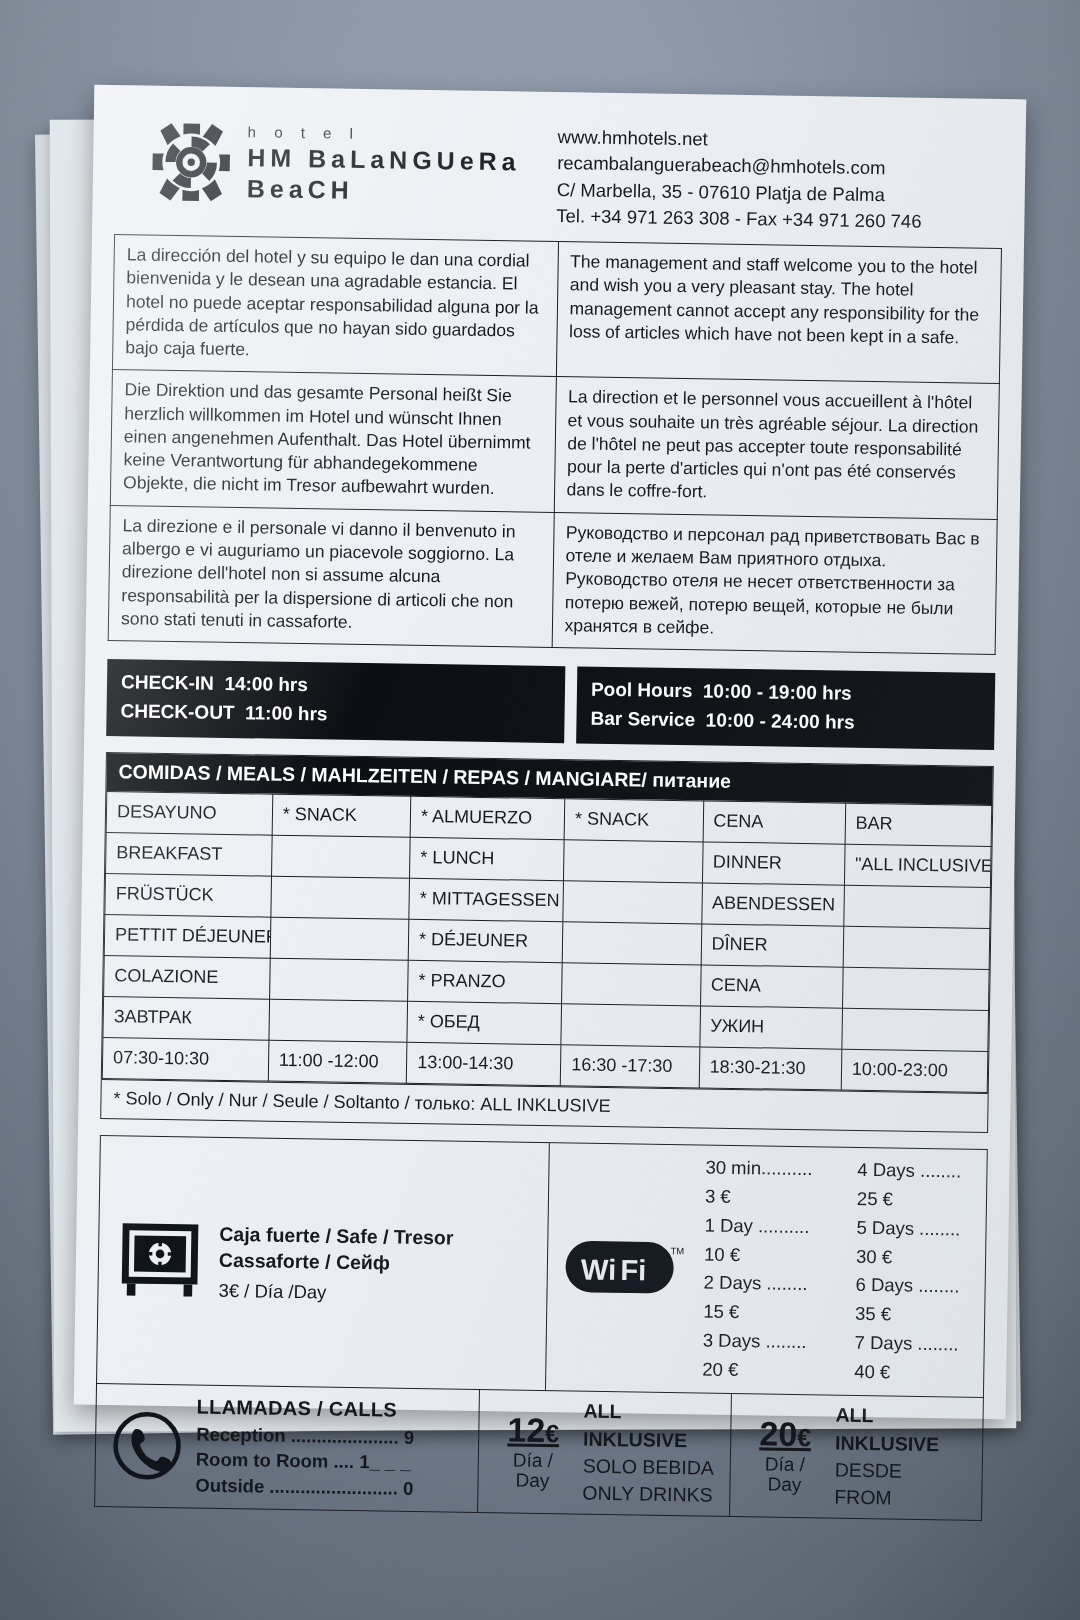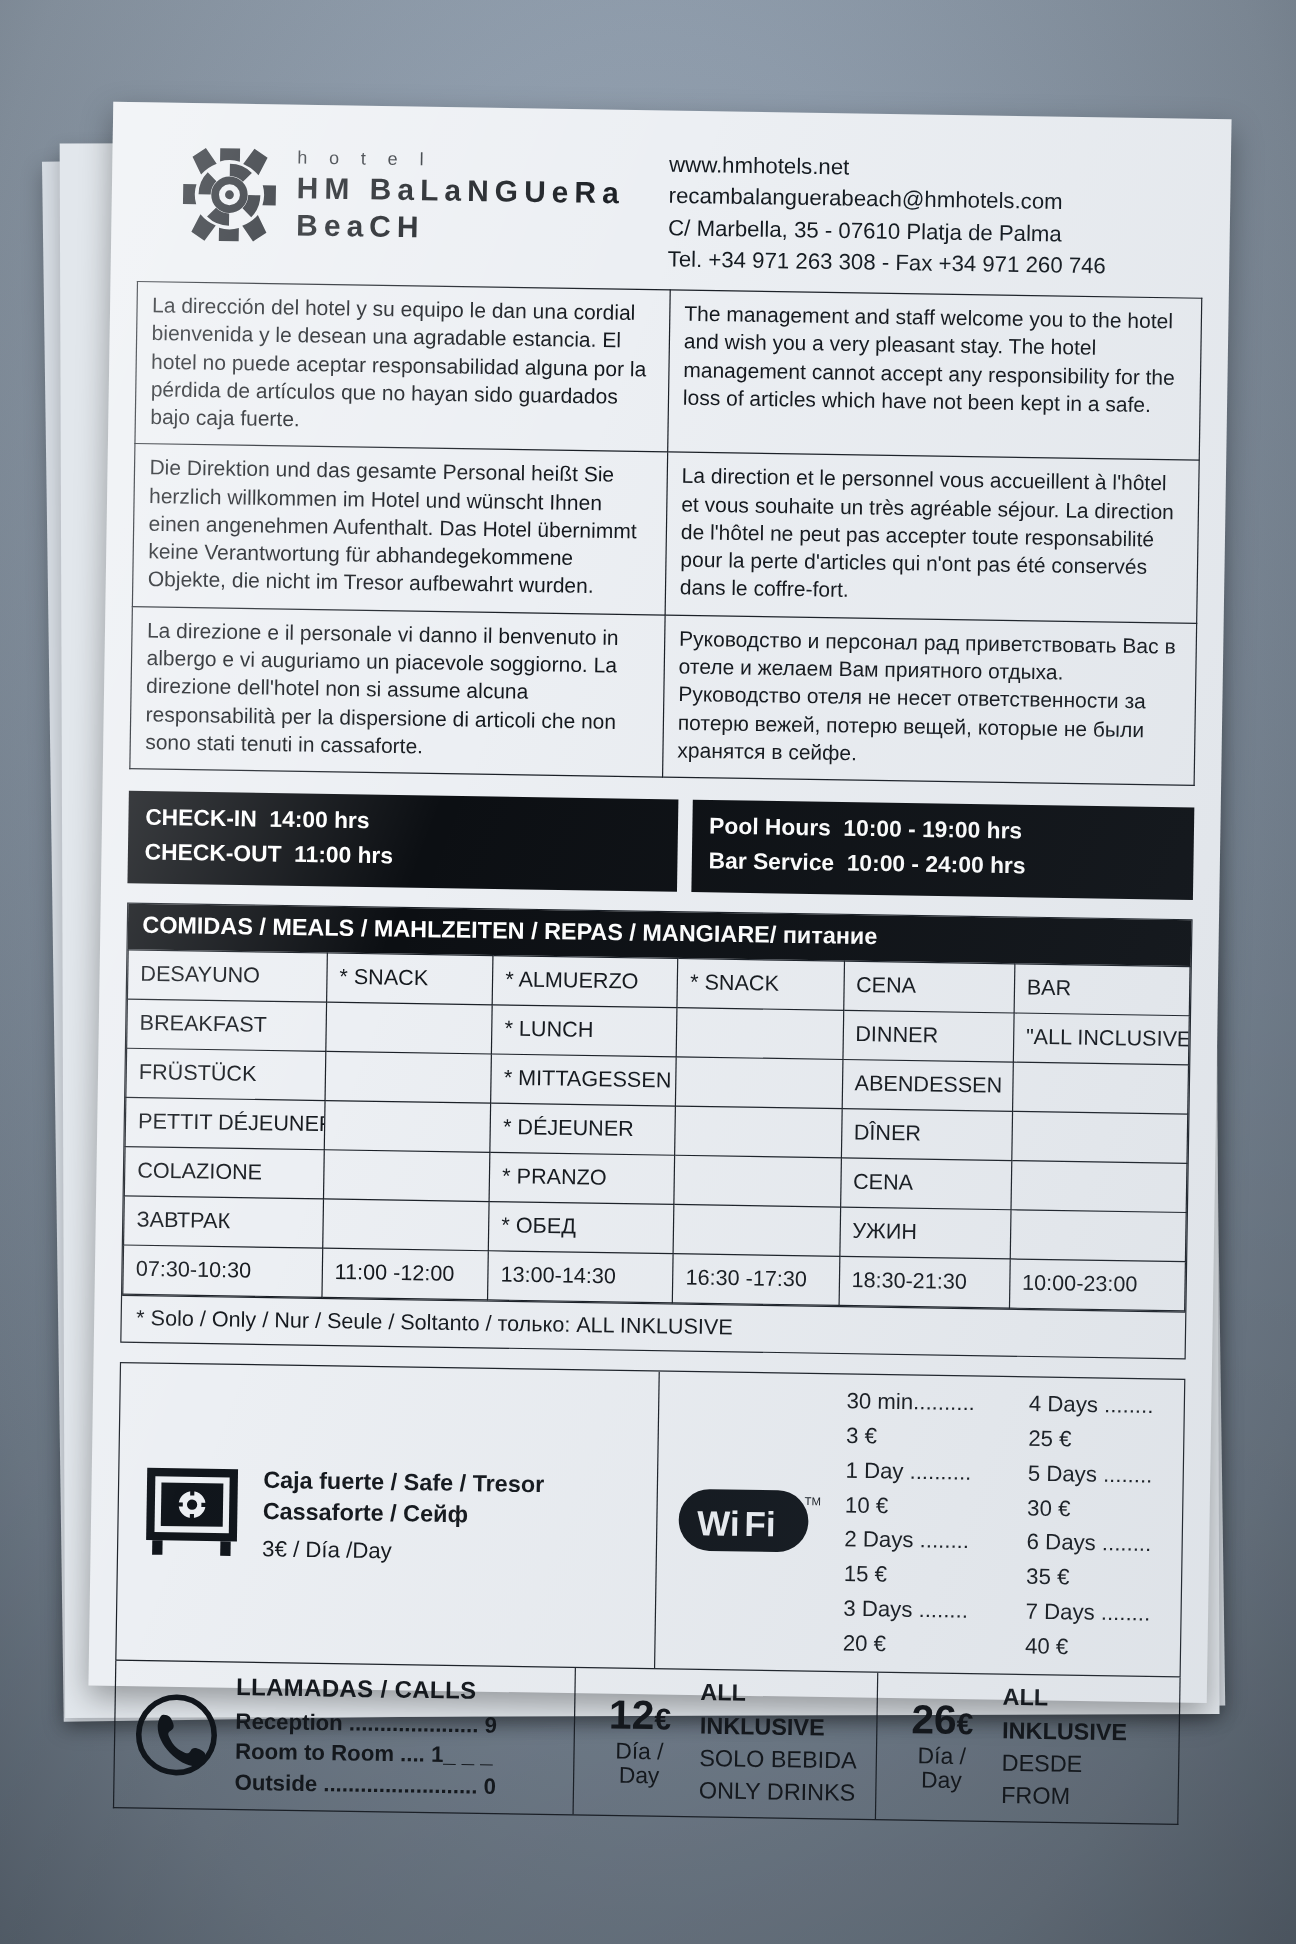"12€" .big-price .amt { text-decoration: none -> underline }
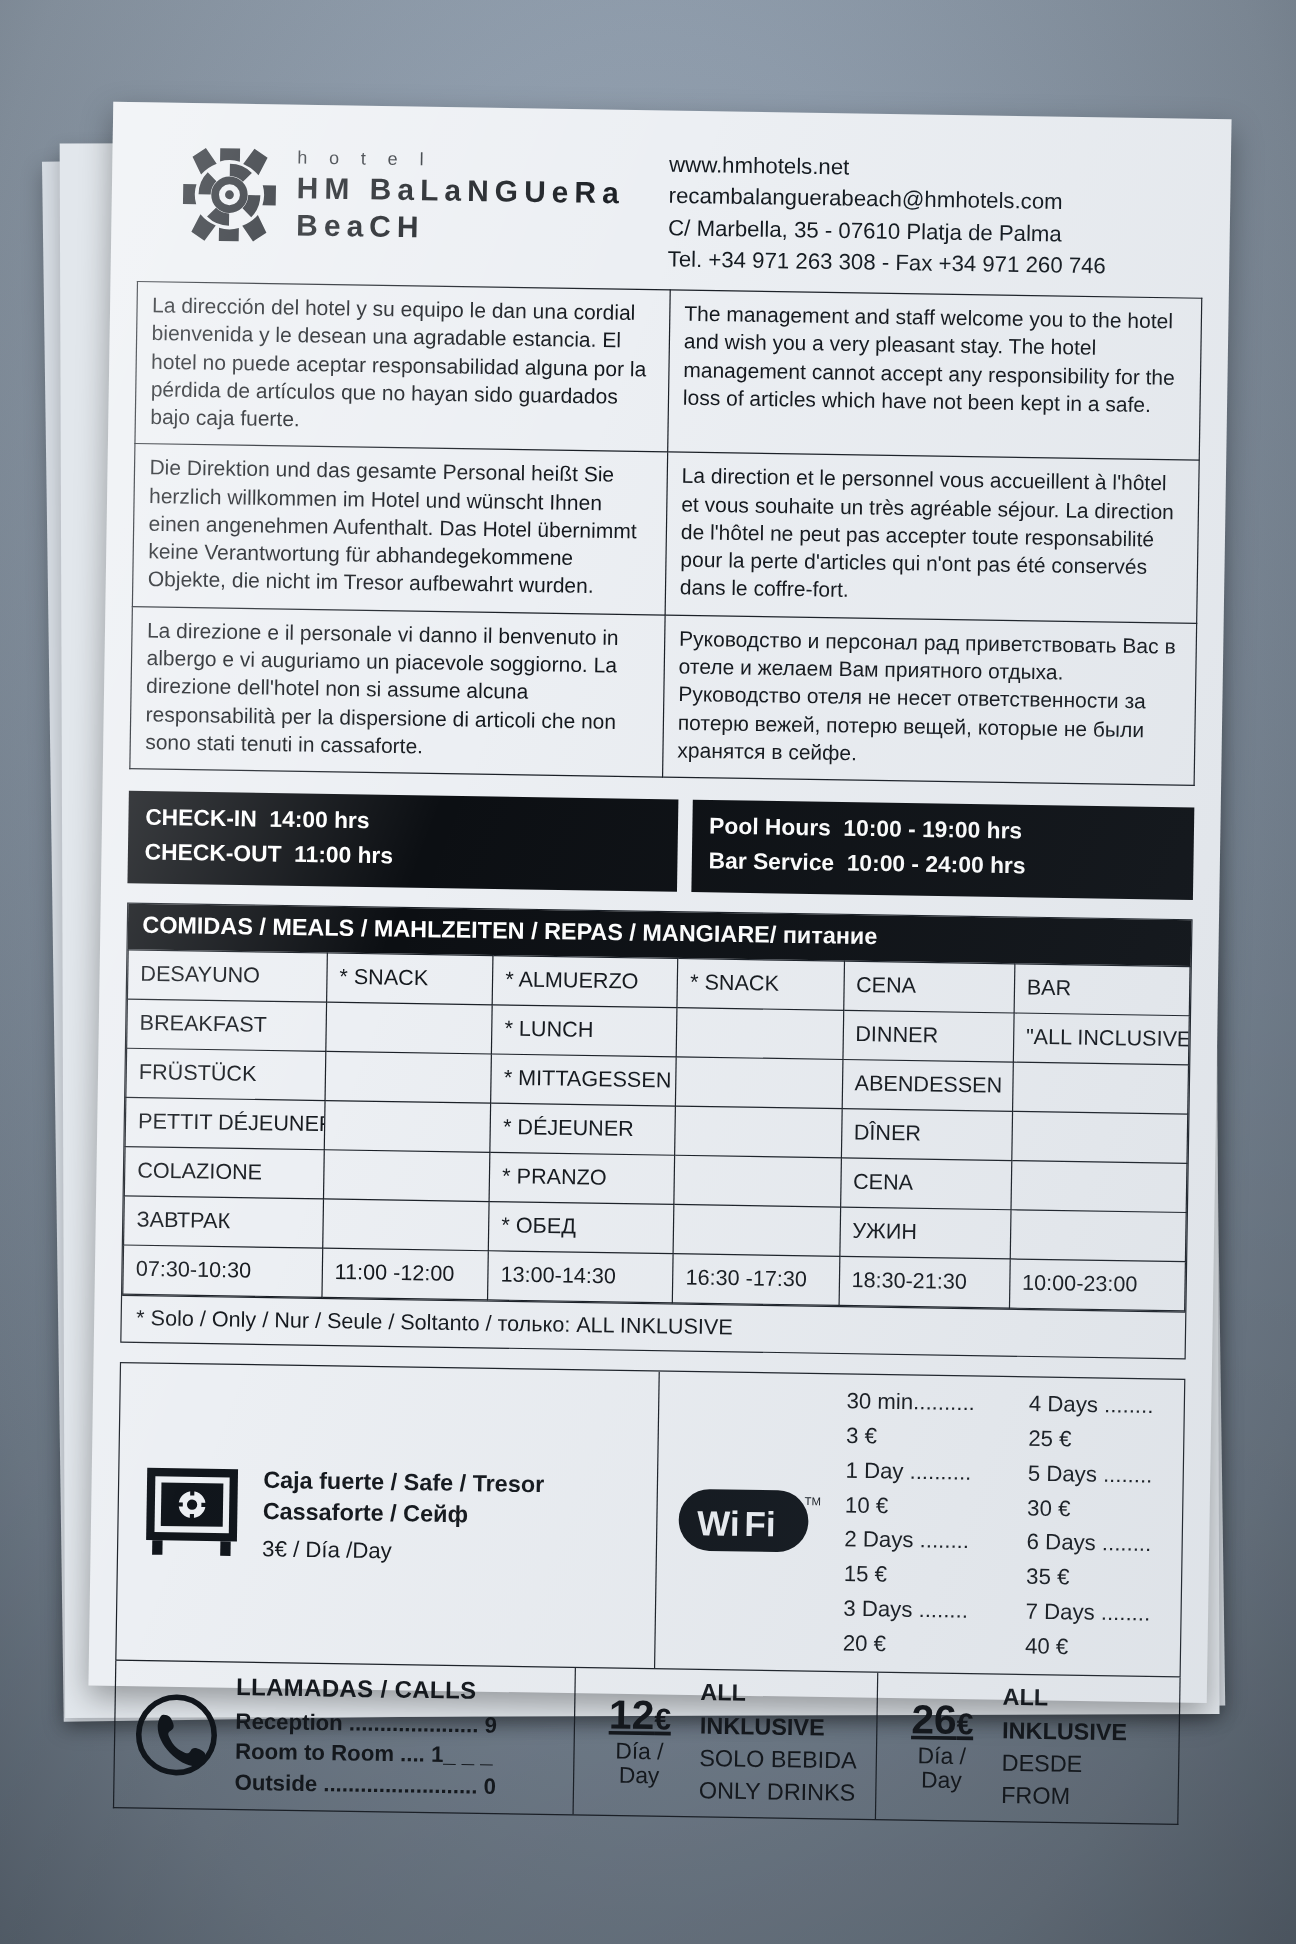"26" span { text: 26 -> 20 }
